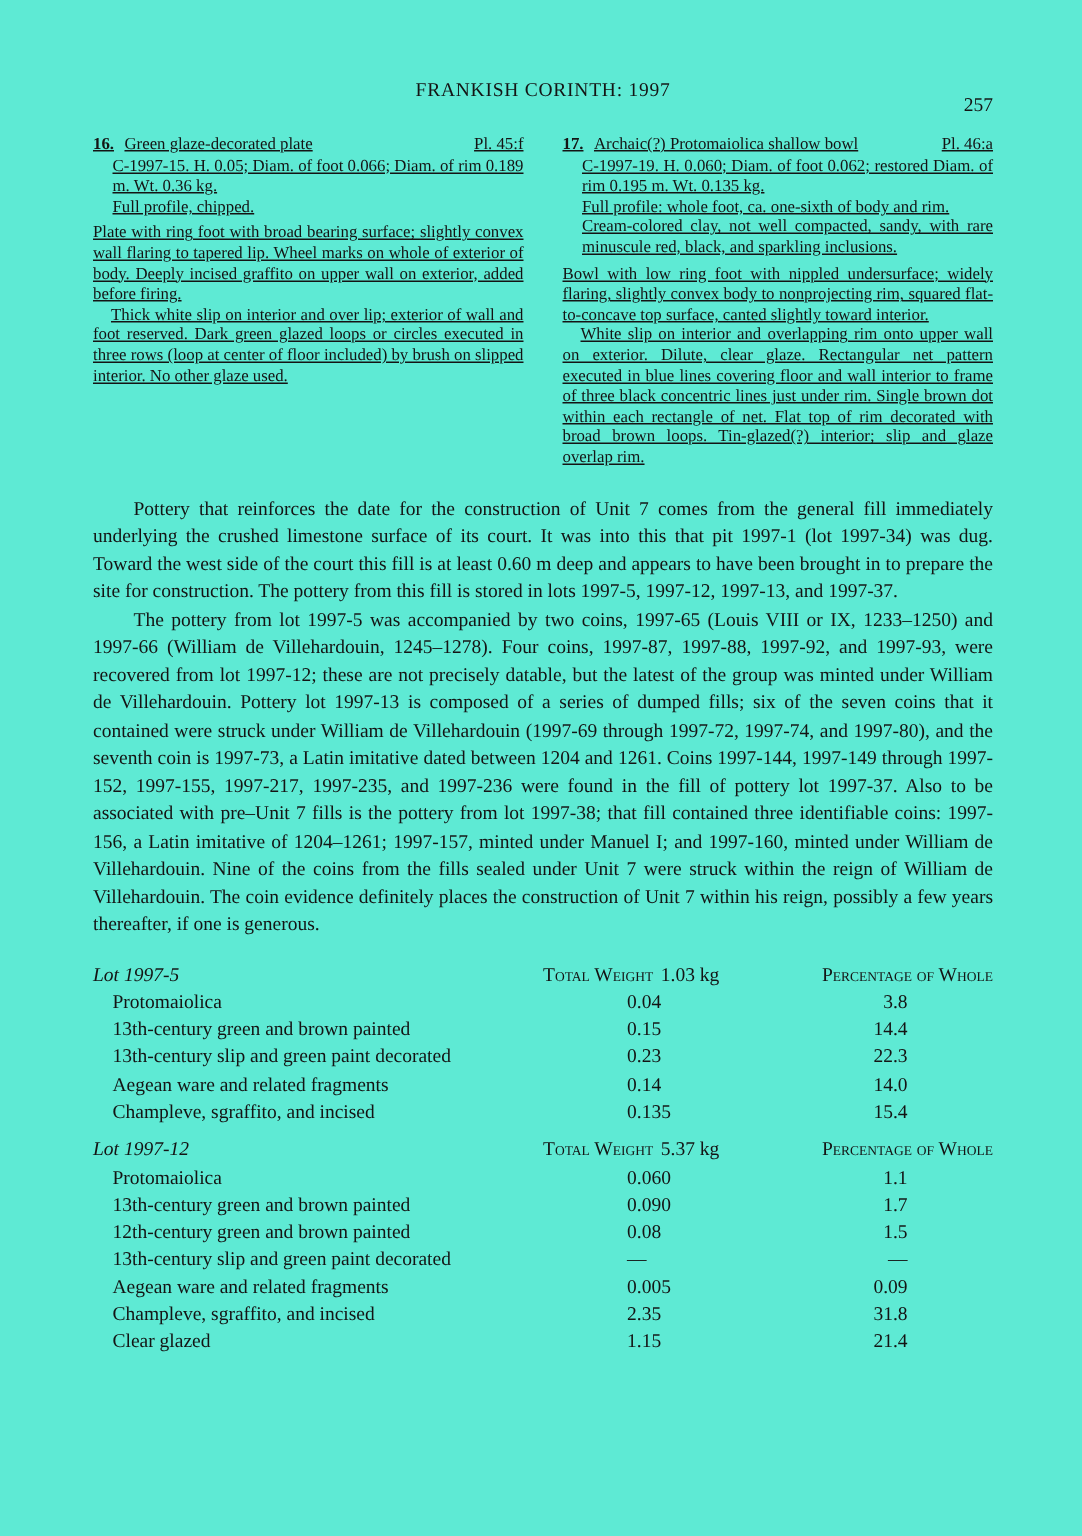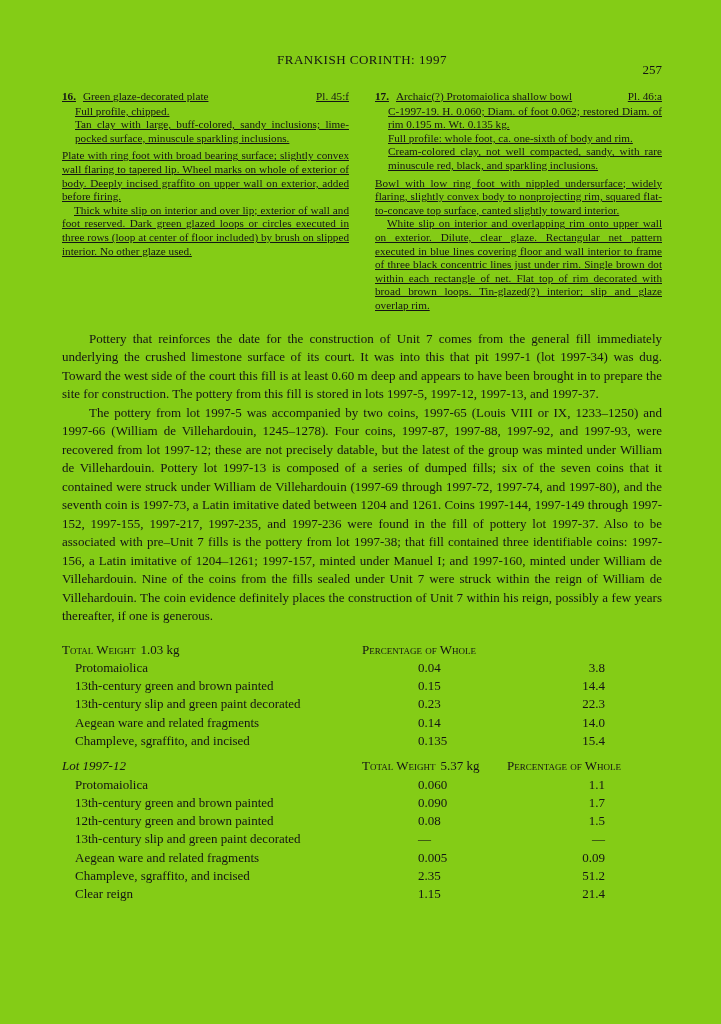"FRANKISH CORINTH: 1997" .page { background: #84cc16 -> #5eead4 }
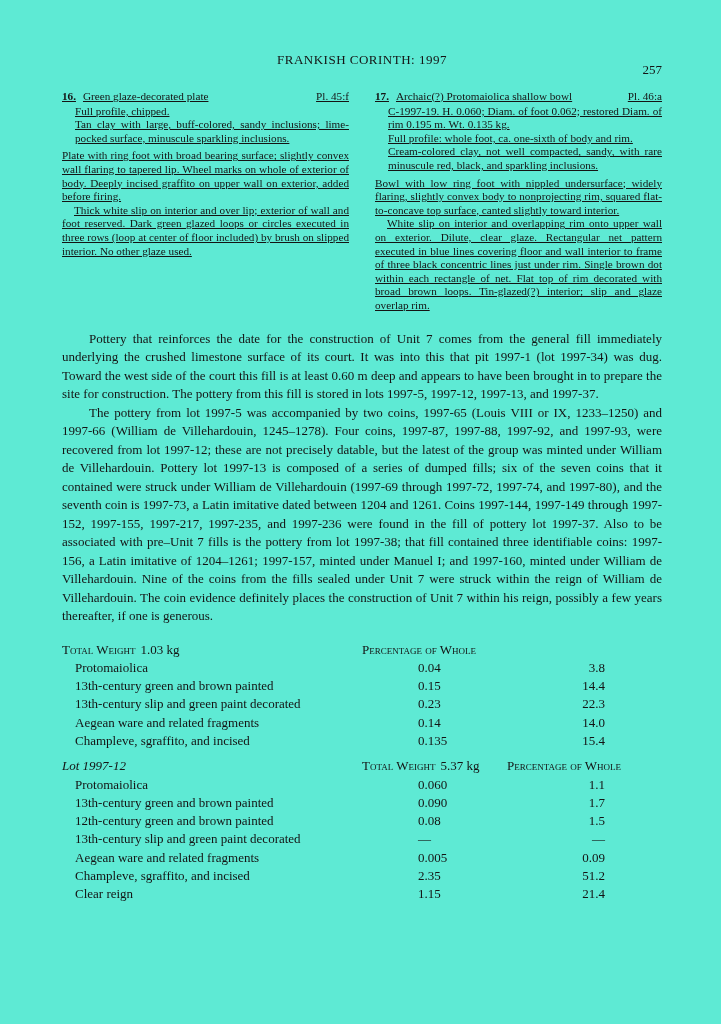"C-1997-15. H. 0.05; Diam. of" p.detail-line { html: none -> <p>C-1997-15. H. 0.05; Diam. of foot 0.066; Diam. of rim 0.189 m. Wt. 0.36 kg.</p> }
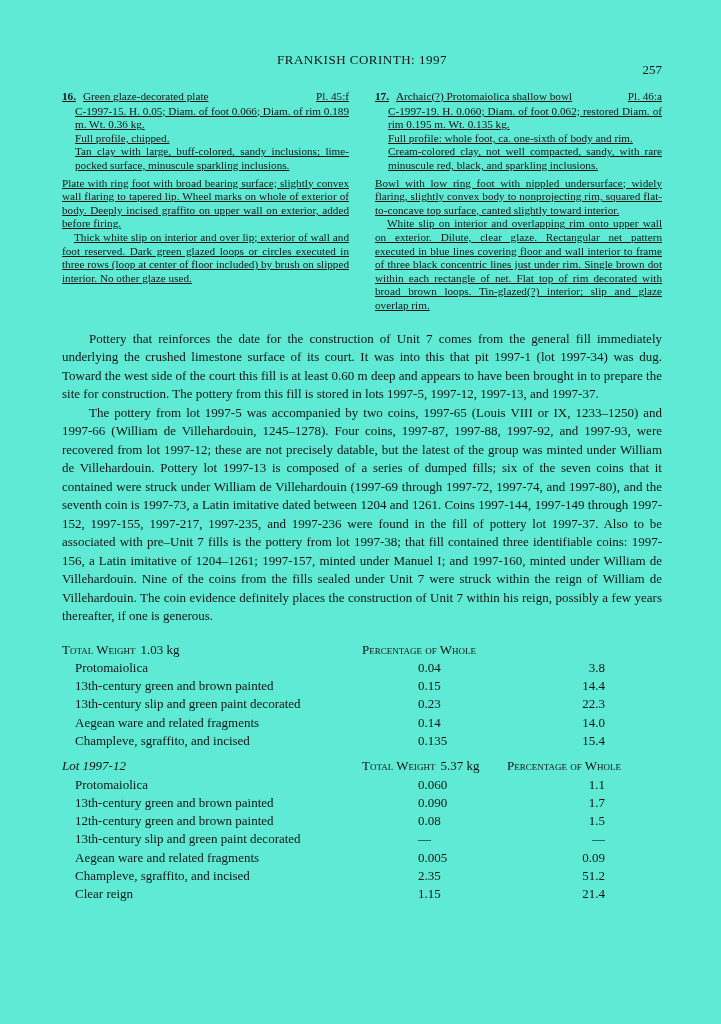"Tan clay with large, buff-colored," p.detail-line { html: <p>Tan clay with large, buff-colored, sandy inclusions; lime-pocked surface, minuscule sparkling inclusions.</p> -> none }
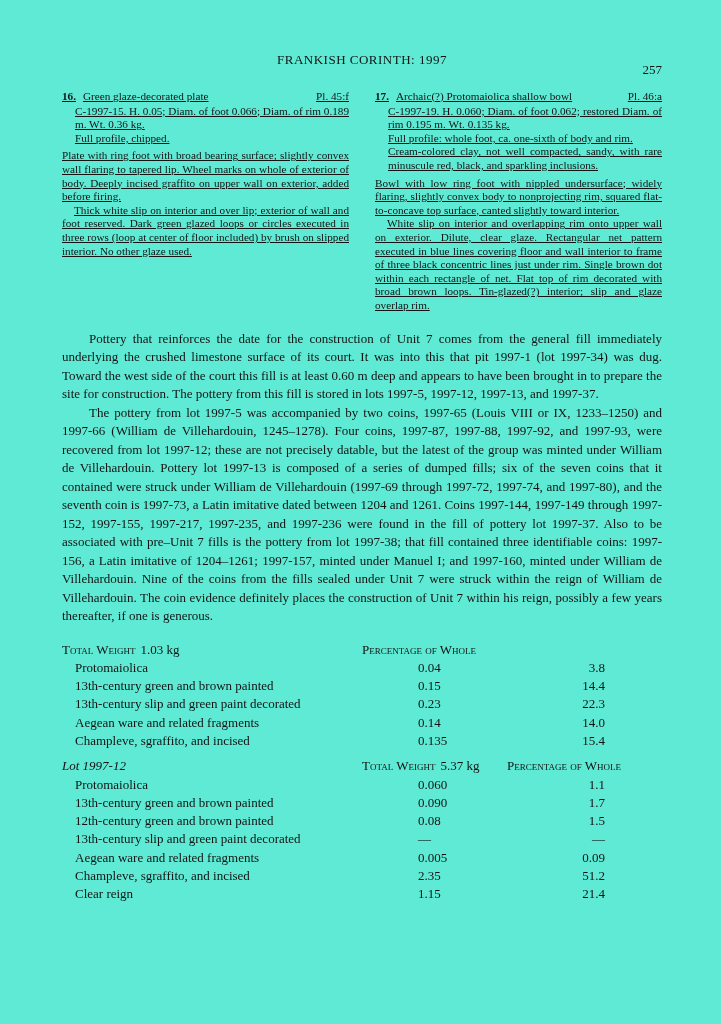"Lot 1997-5" span.lot-name { html: none -> <span>Lot 1997-5</span> }
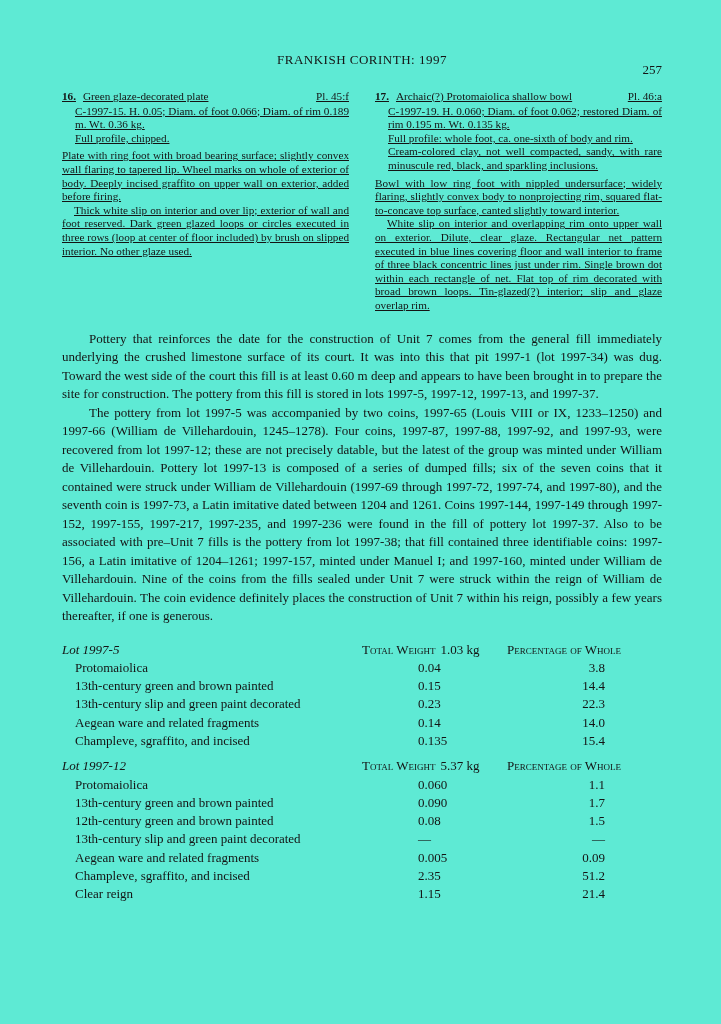"Percentage of Whole" .c-percent-head { text-align: none -> right }
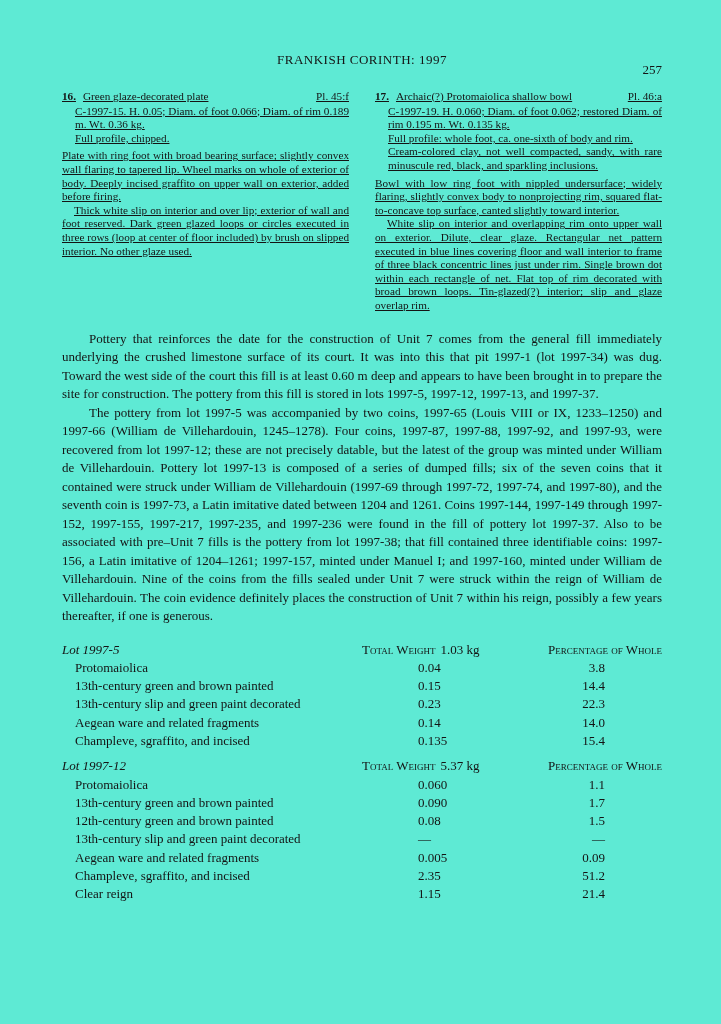"51.2" span.c-percent { text: 51.2 -> 31.8 }
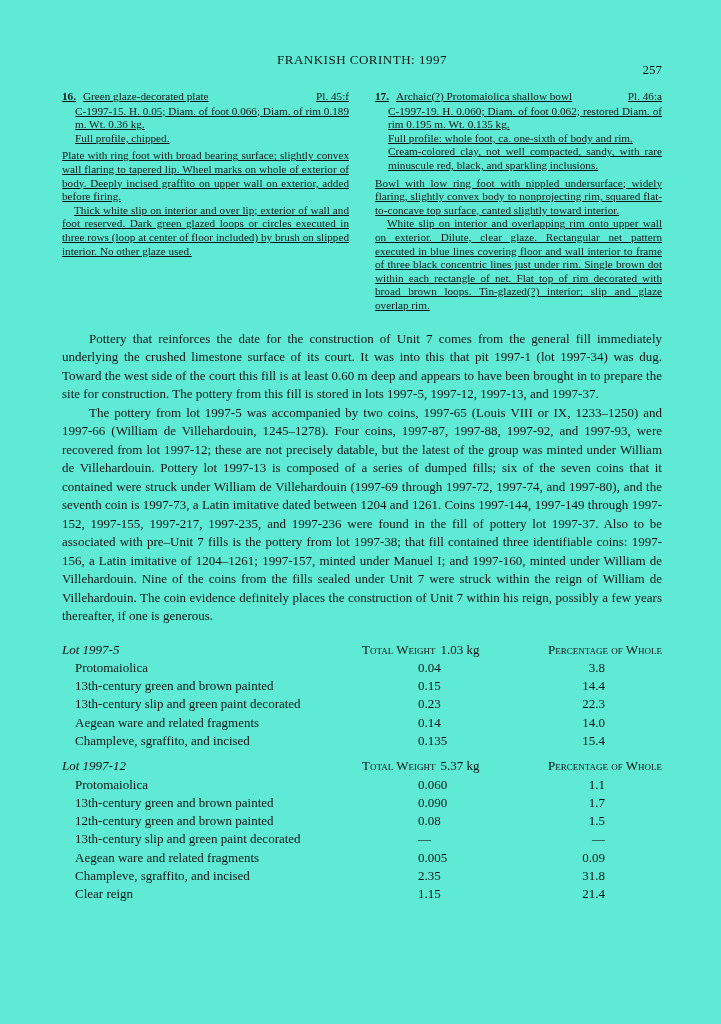"Clear reign" span.c-label { text: reign -> glazed }
